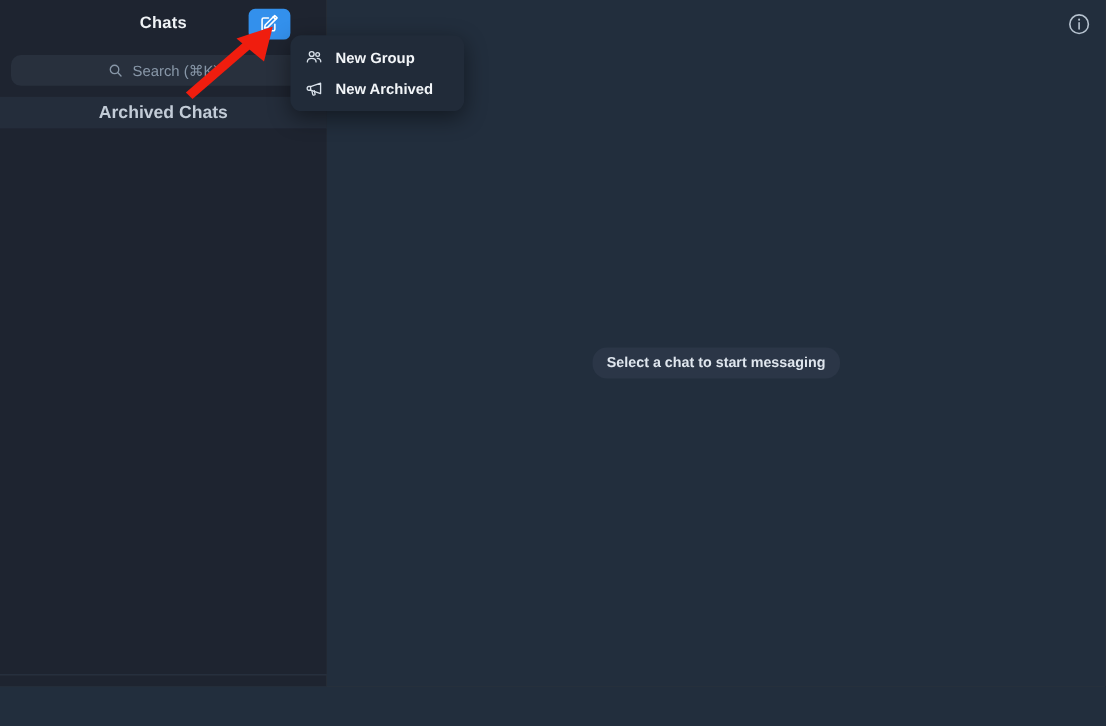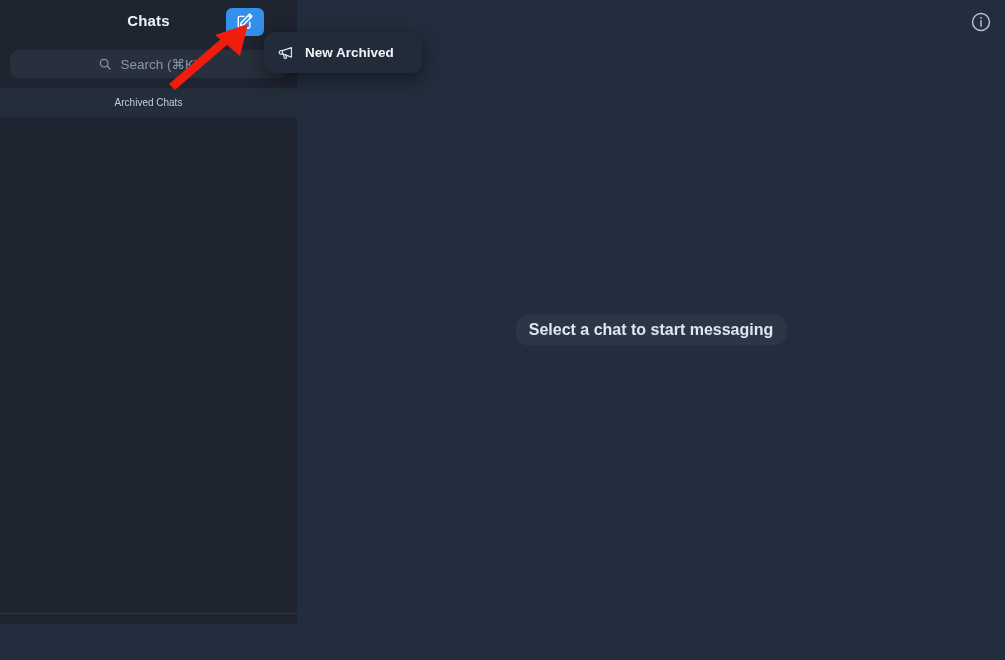"New Group" button.menu-item { html: none -> <button> <span> <svg> <circle></circle> <circle></circle> <path></path> <path></path> </svg> </span> <span>New Group</span> </button> }
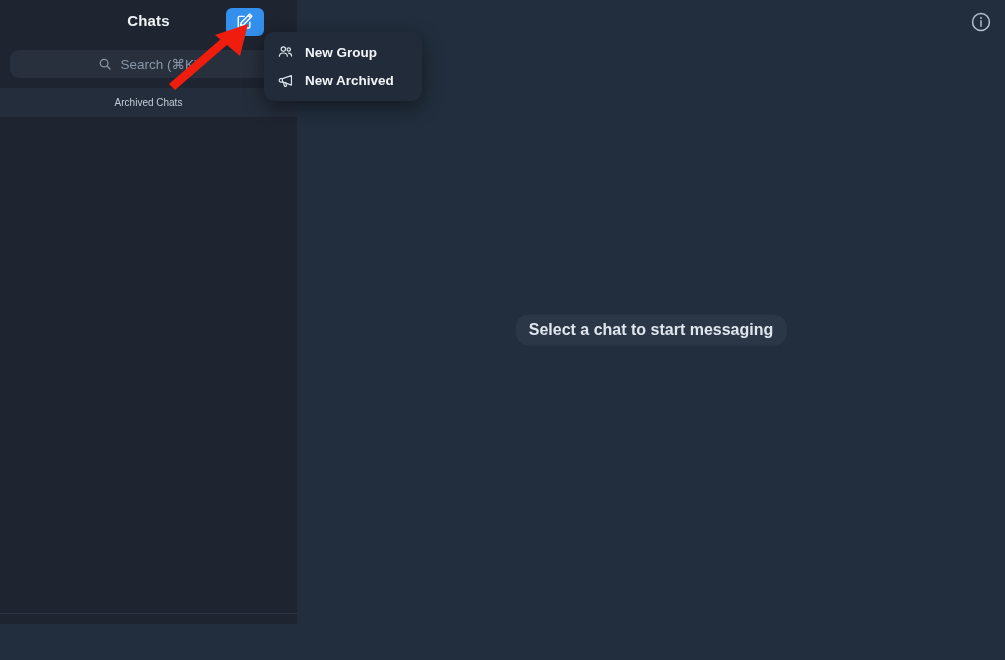"Archived Chats" #archived-label { font-size: 10px -> 16px; font-weight: 400 -> 700 }
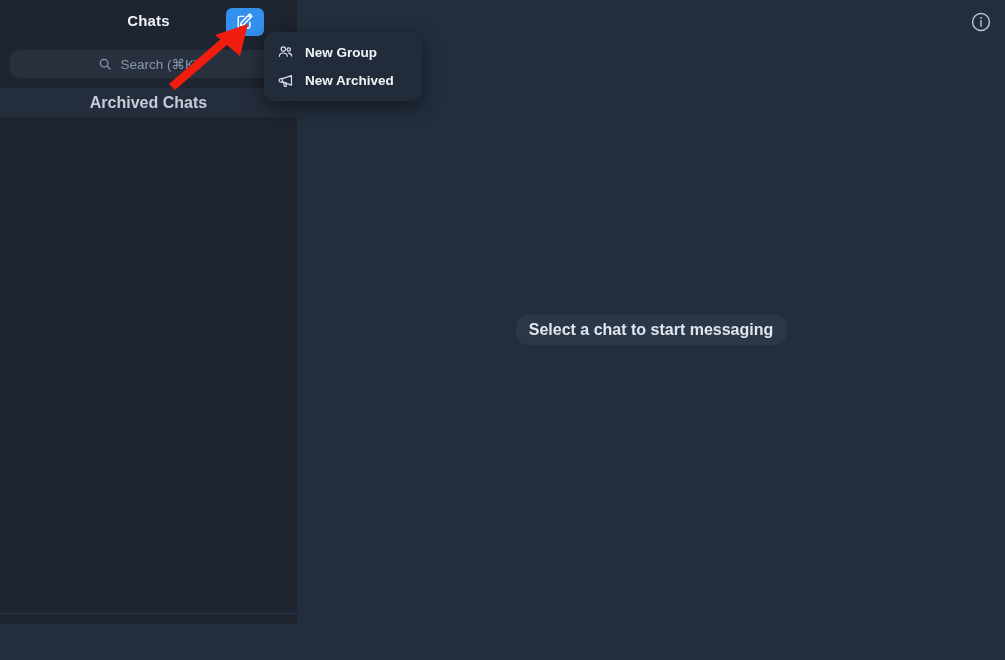"Select a chat to start" #empty-pill { font-size: 16px -> 13px }
